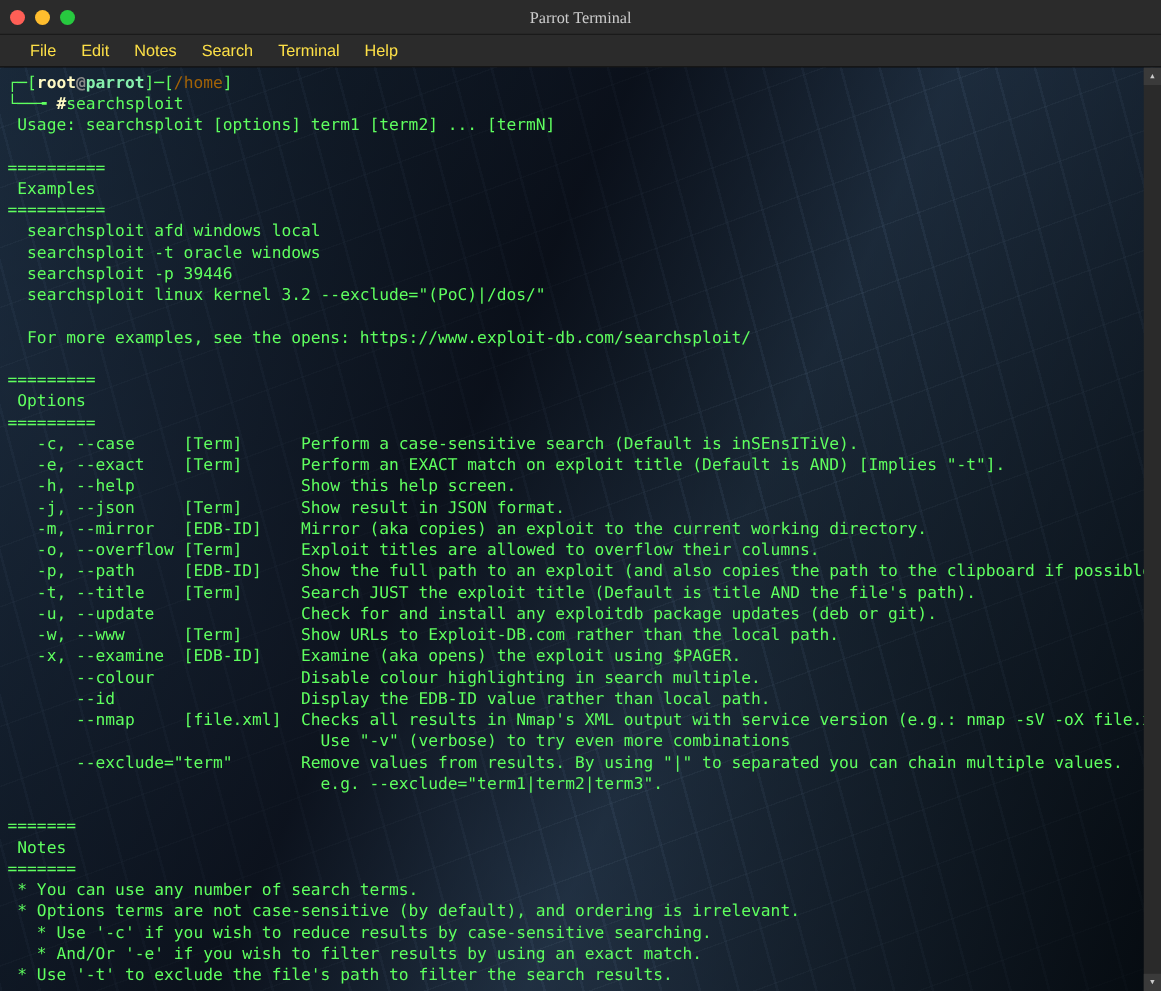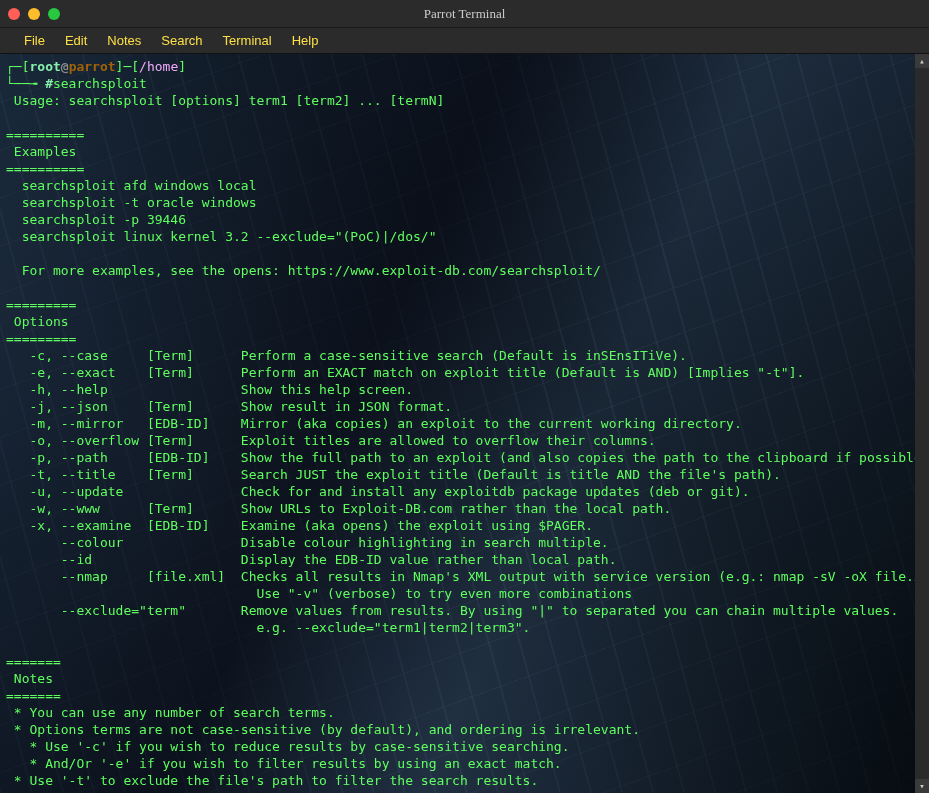"root" .c-red { color: #86efac -> #fef9c3 }
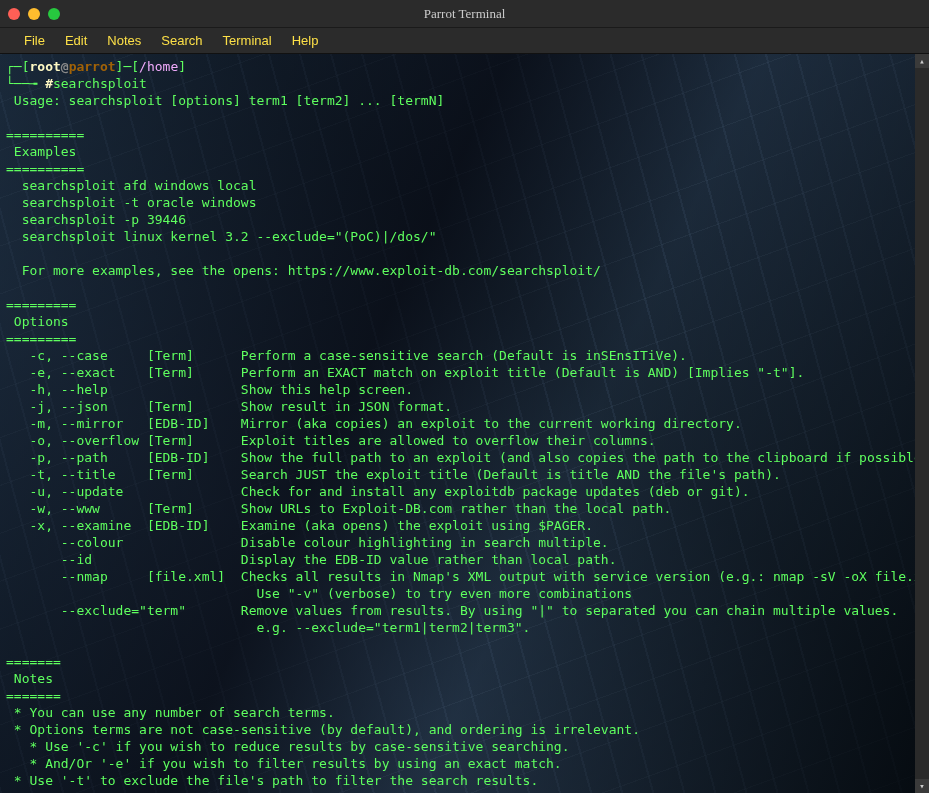"parrot" .c-cyan { color: #a16207 -> #86efac }
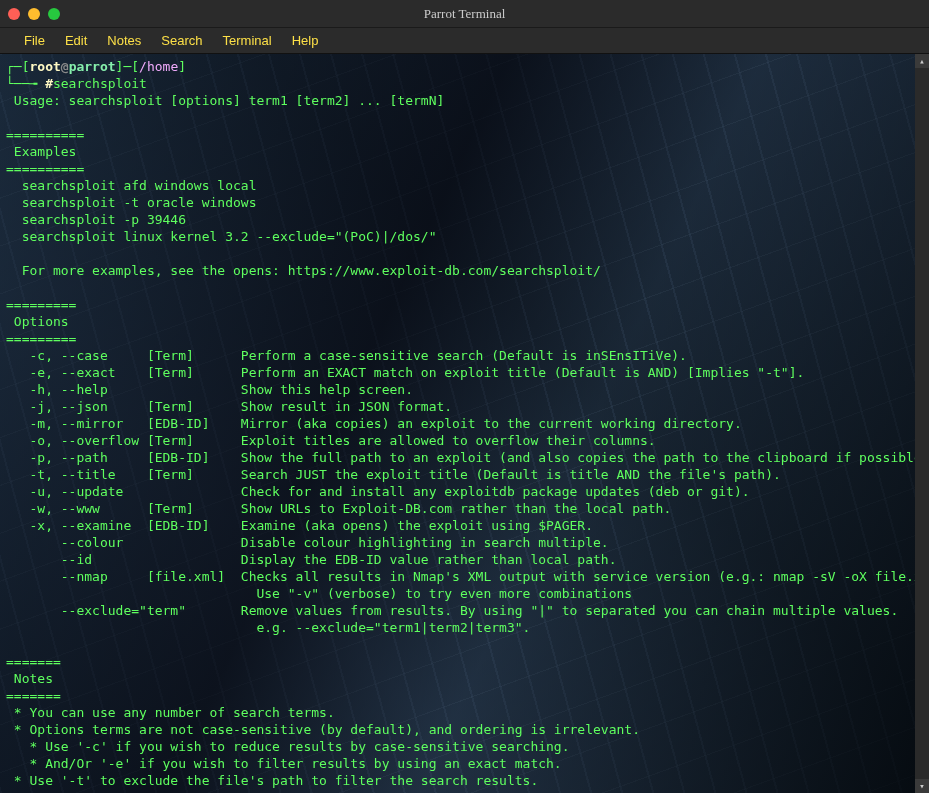"/home" .c-white { color: #f0abfc -> #a16207 }
